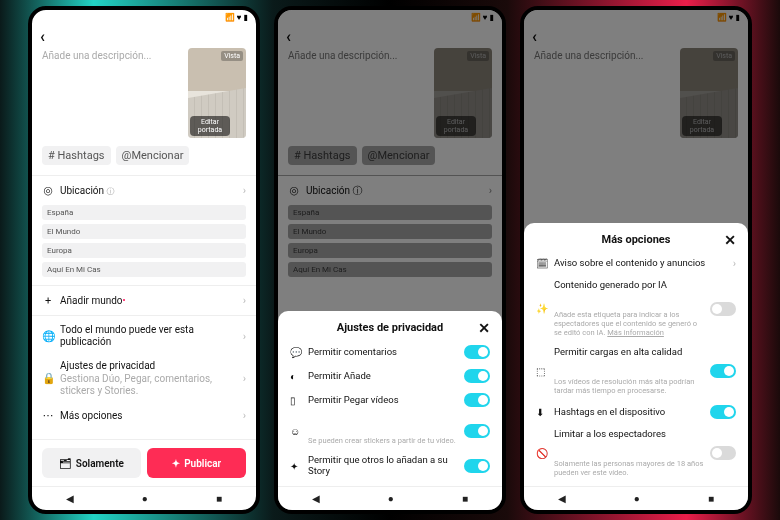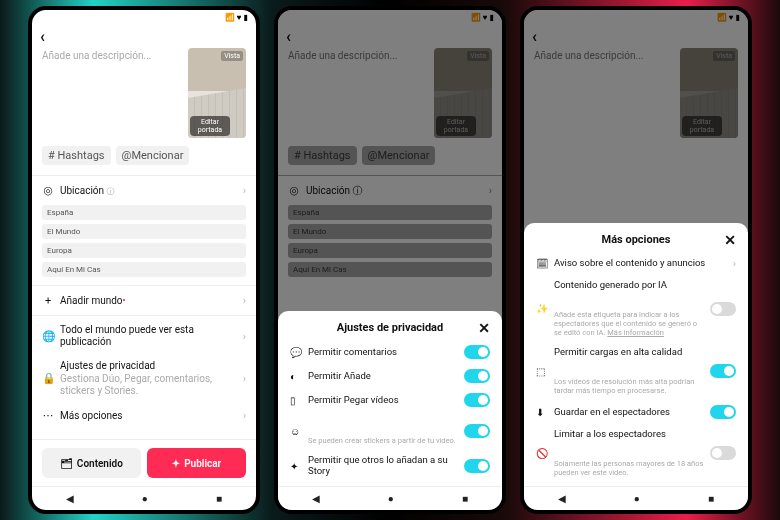"Guardar en el espectadores" span.label { text: Guardar en el espectadores -> Hashtags en el dispositivo }
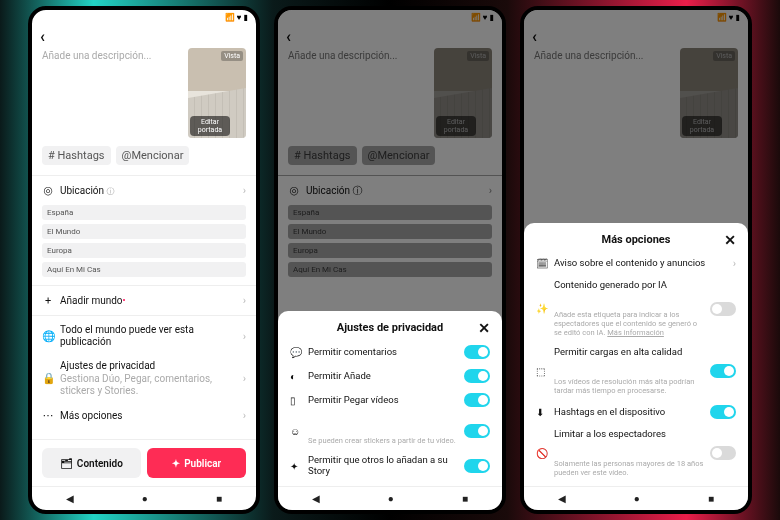"Contenido" span { text: Contenido -> Solamente }
